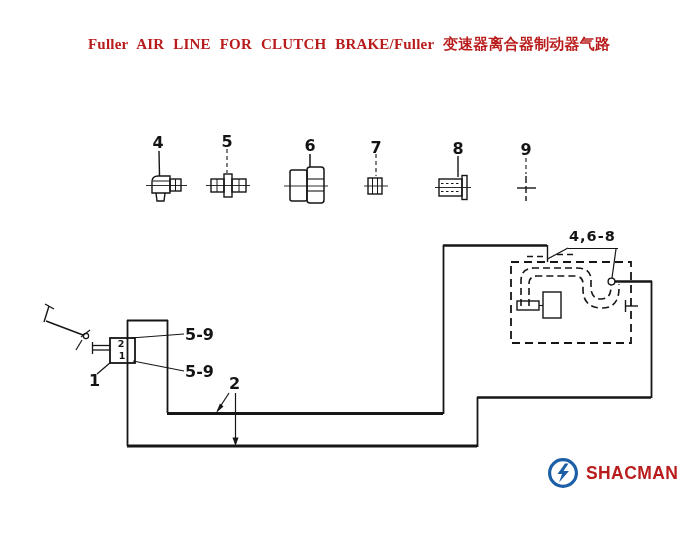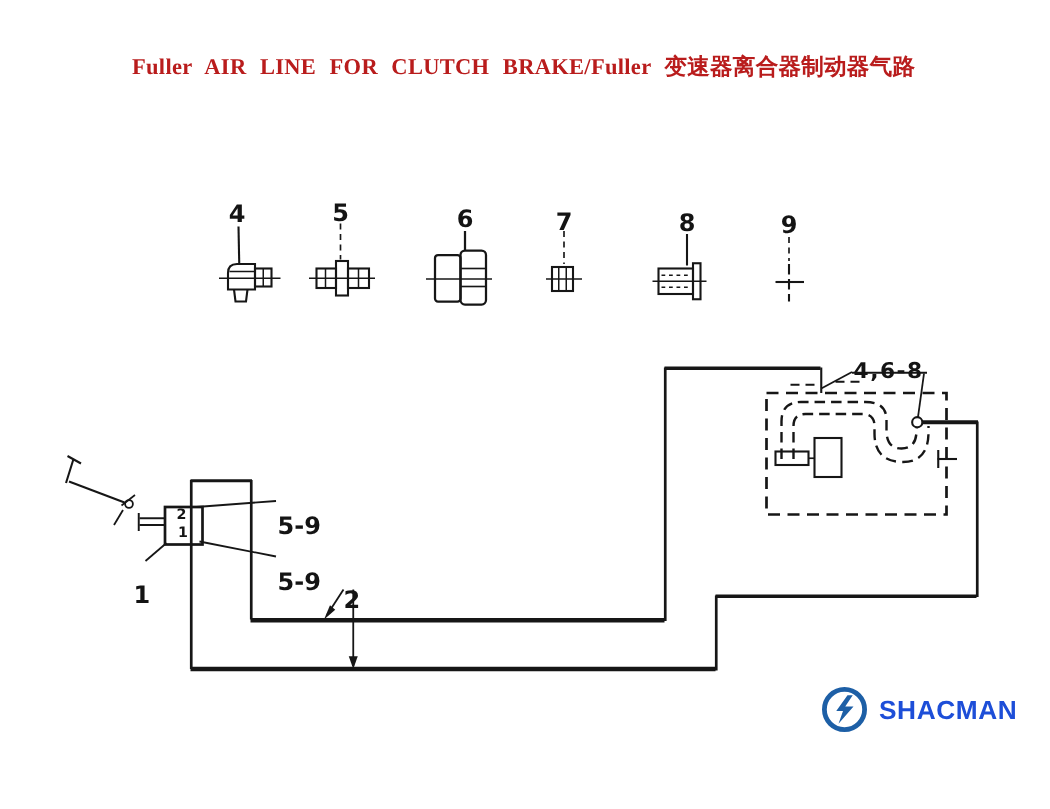"4,6-8" div.lbl { top: 240px -> 228px }
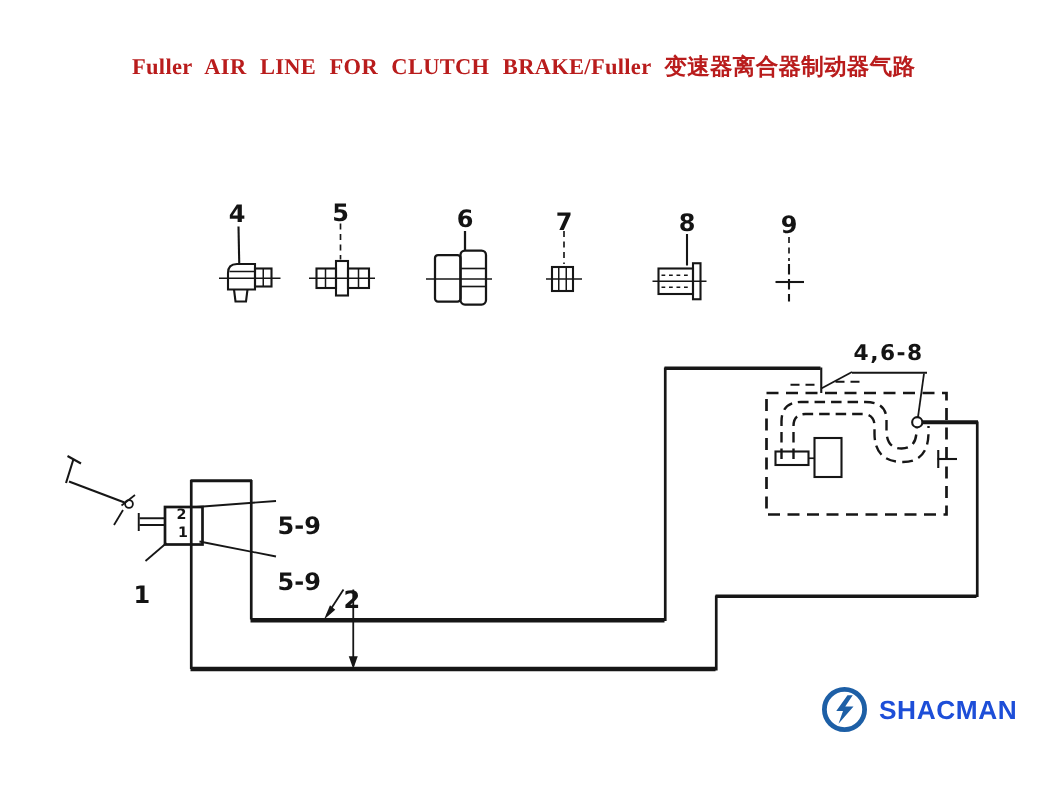"5-9" .callout { margin-top: 16px -> none }
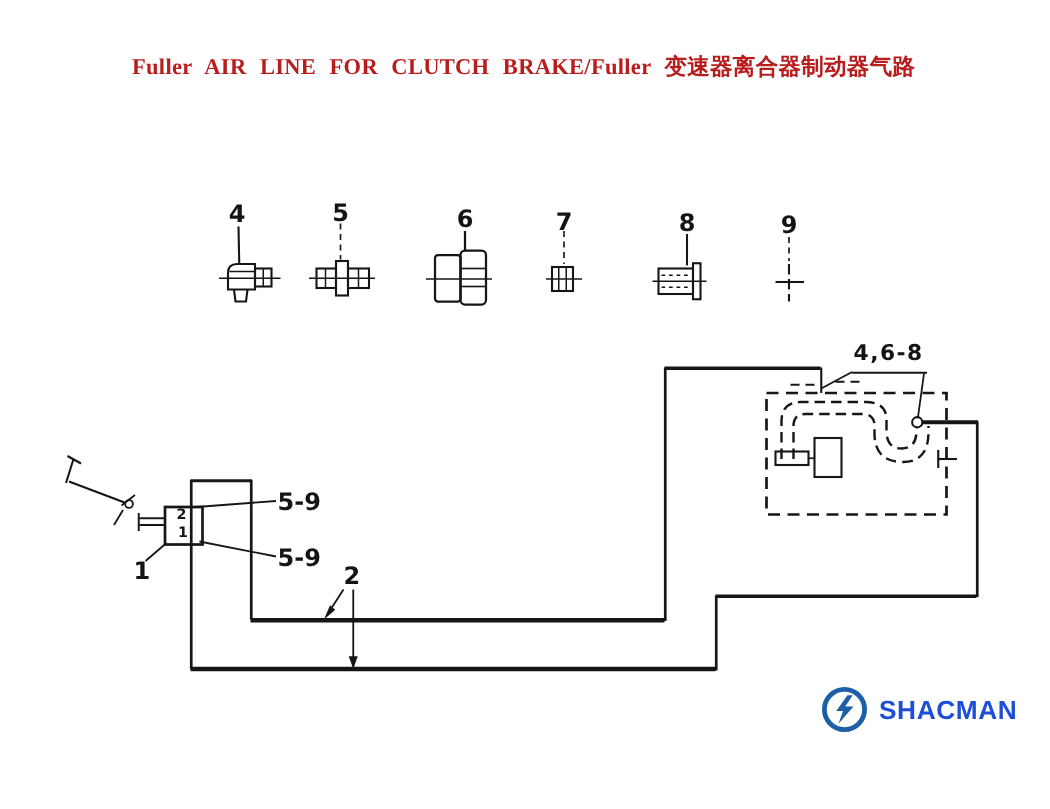"SHACMAN" .brand-text { color: #1d4ed8 -> #b91c1c }
